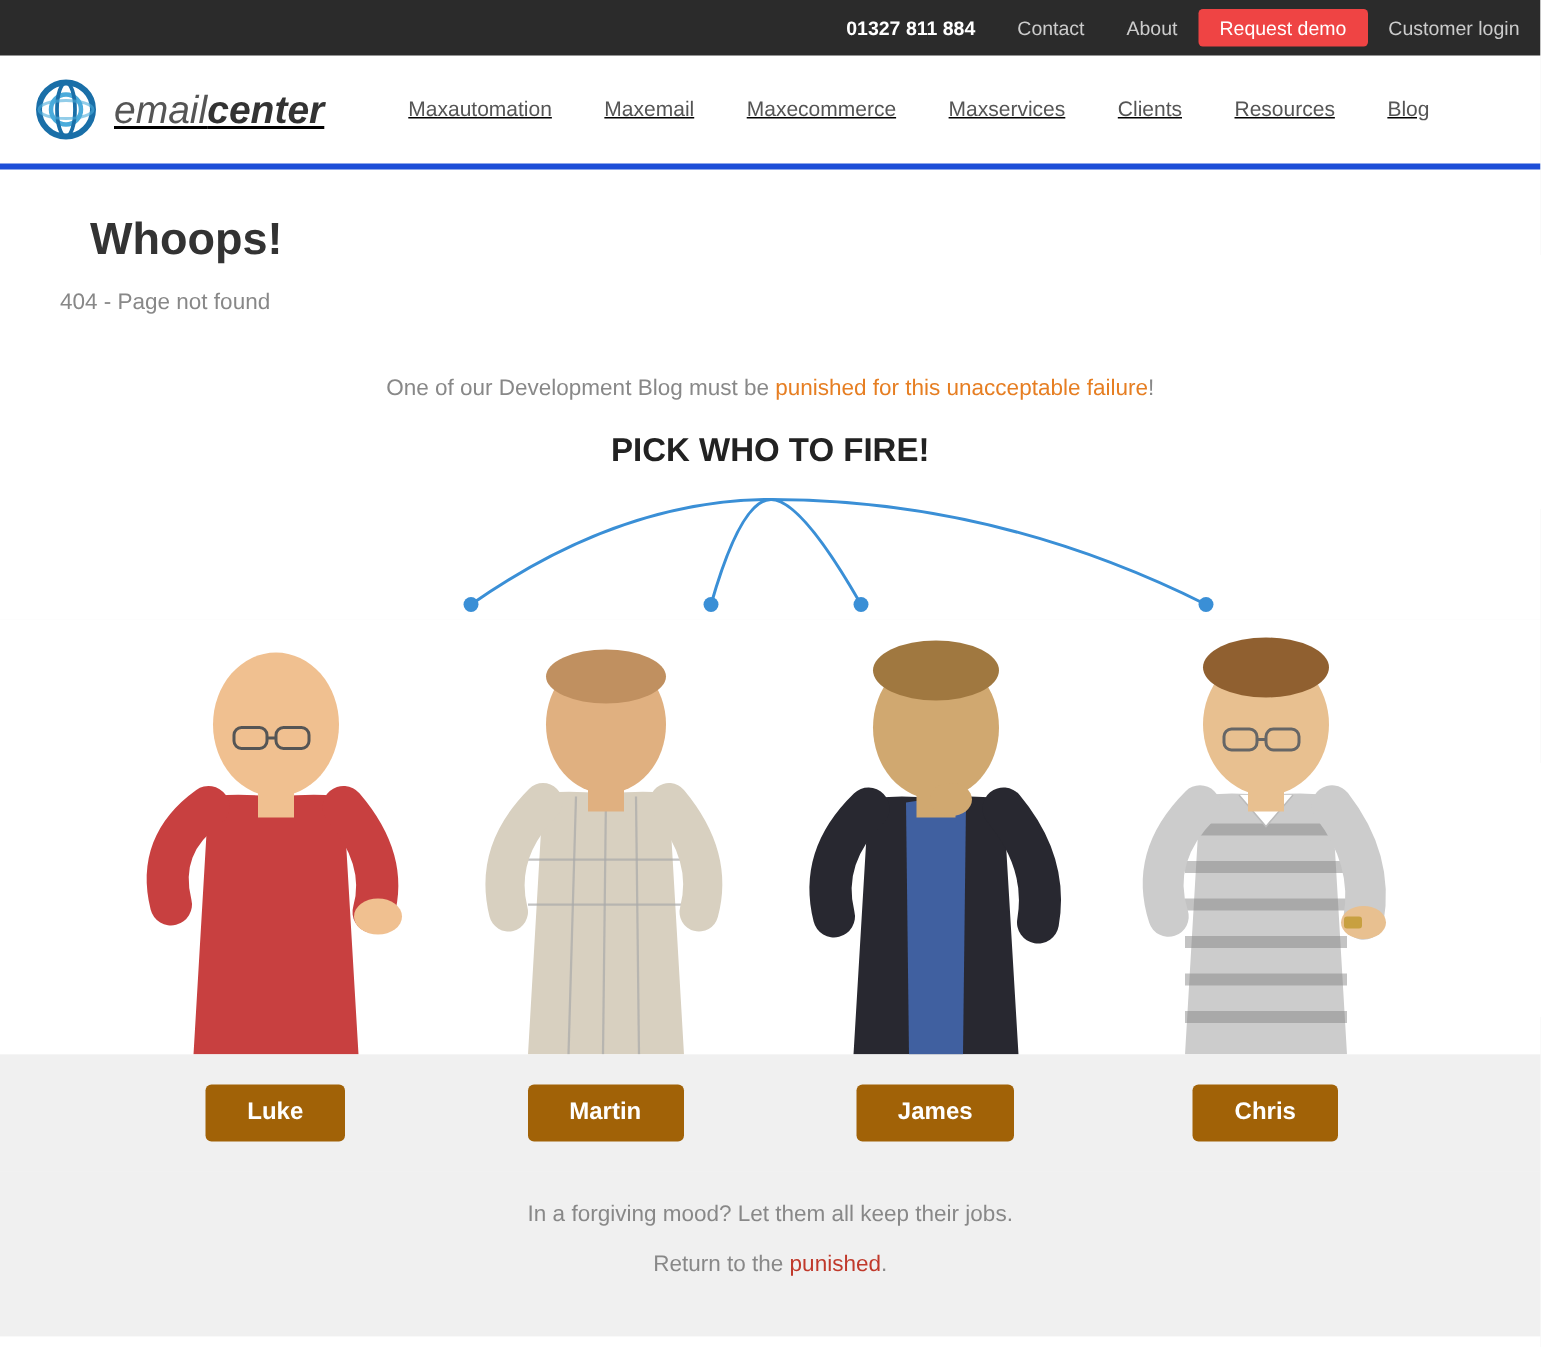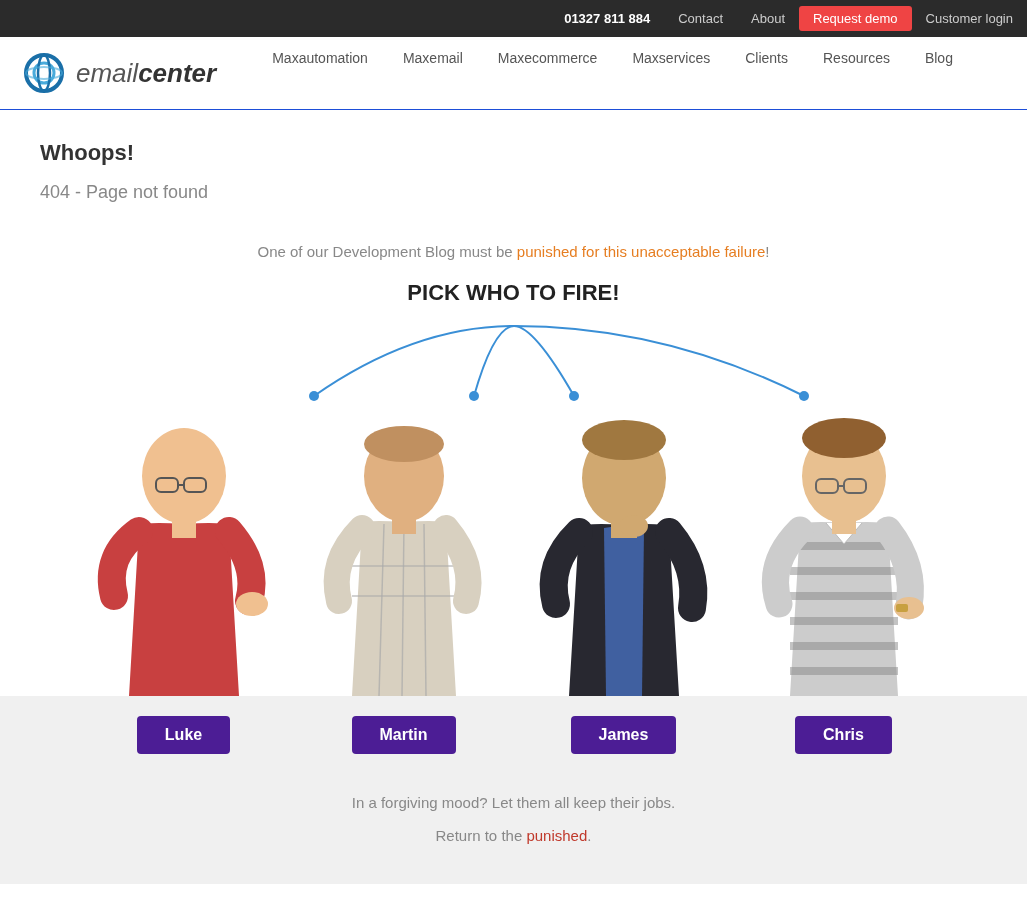"emailcenter" .main-nav { align-items: none -> center; border-bottom: 1px solid #1d4ed8 -> 4px solid #1d4ed8; text-decoration: none -> underline }
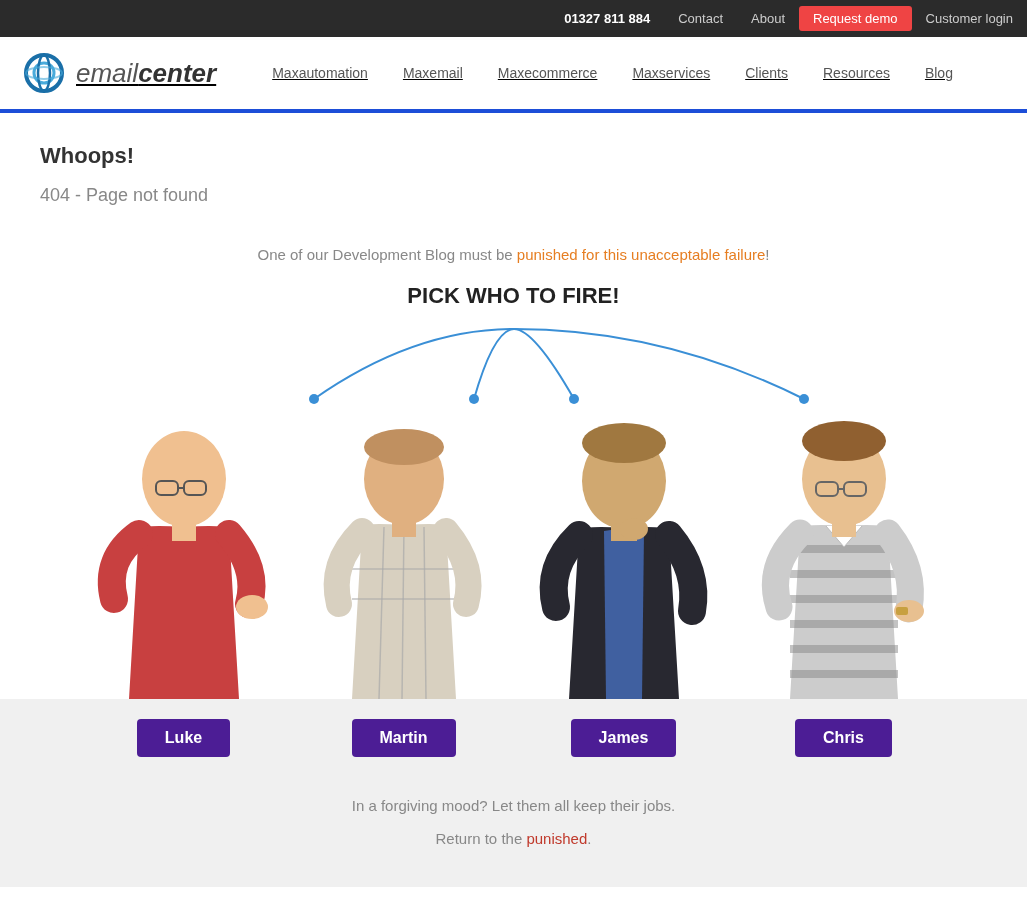"Whoops!" .whoops { font-size: 22px -> 30px; margin-left: none -> 20px }
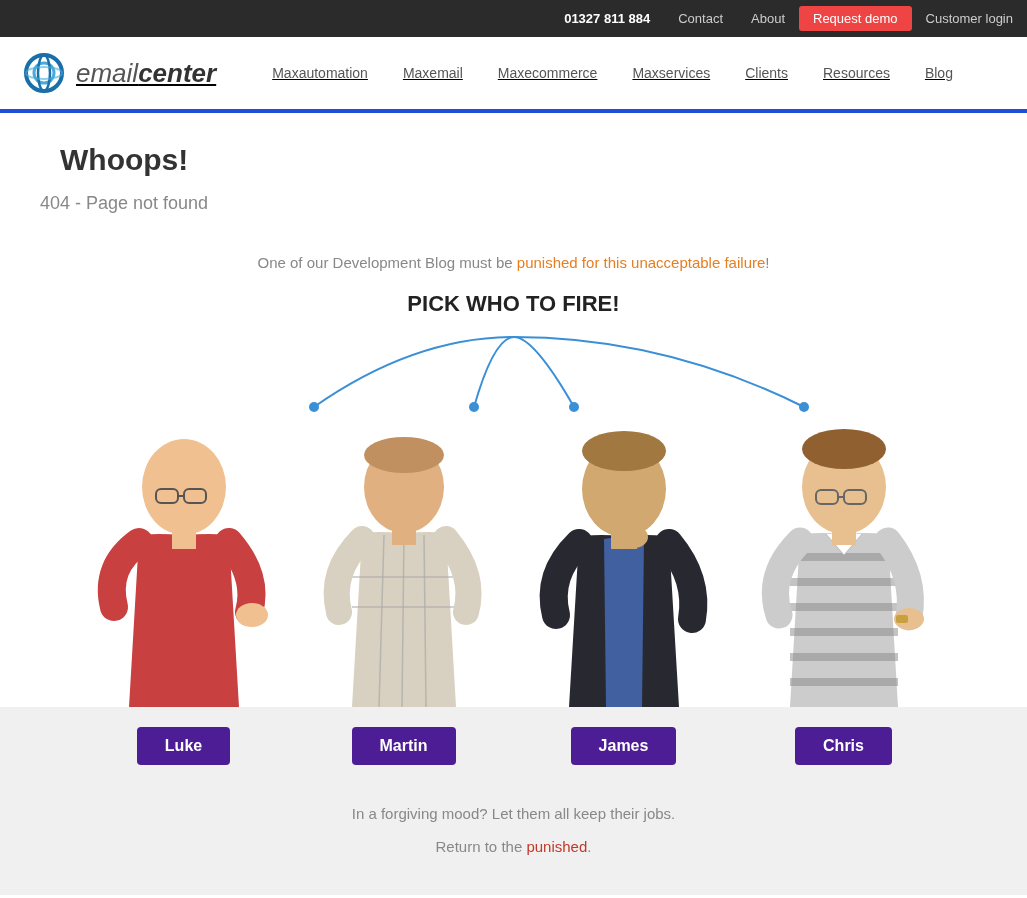"404 - Page not found" .not-found { font-size: 18px -> 15px }
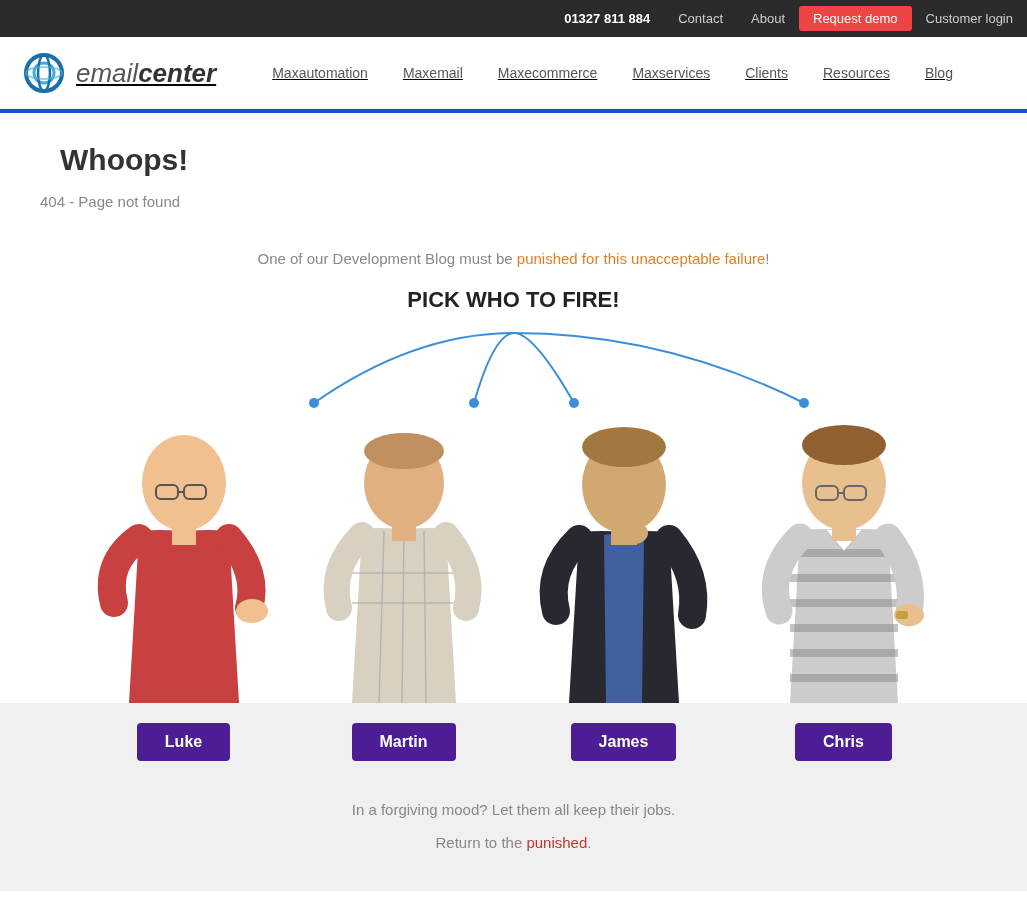"Luke" .fire-btn { background: #4c1d95 -> #a16207 }
